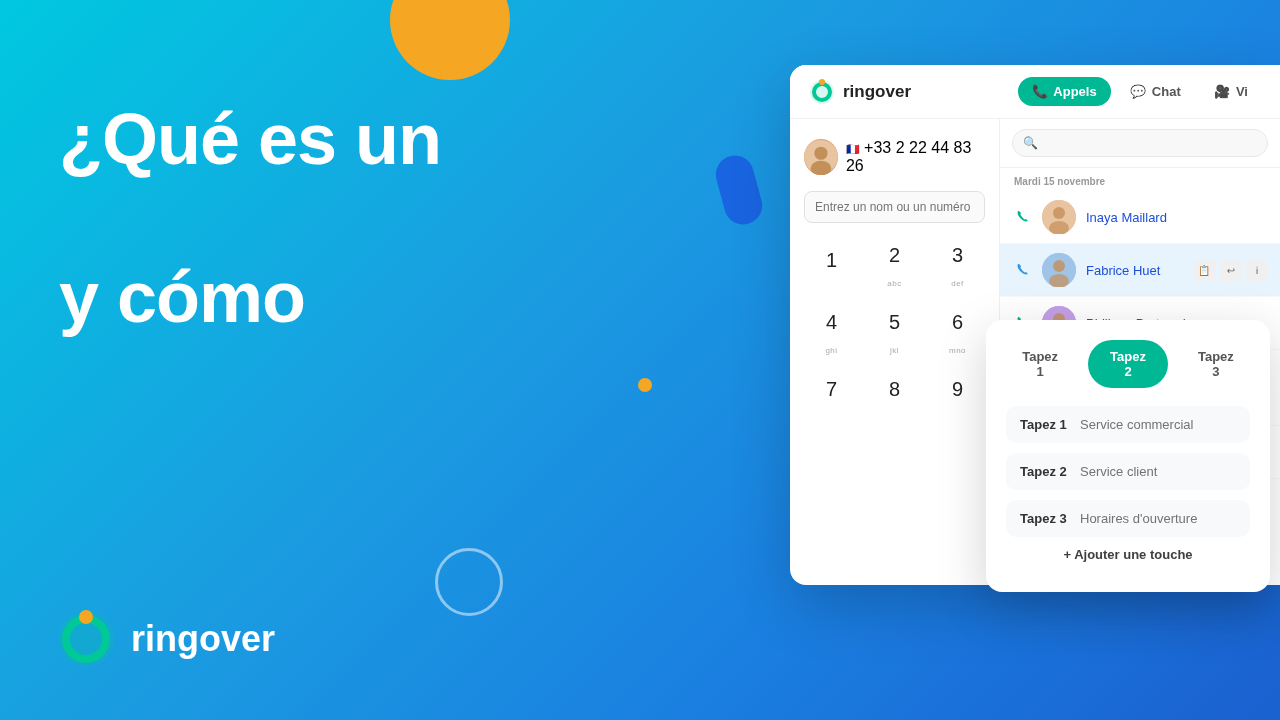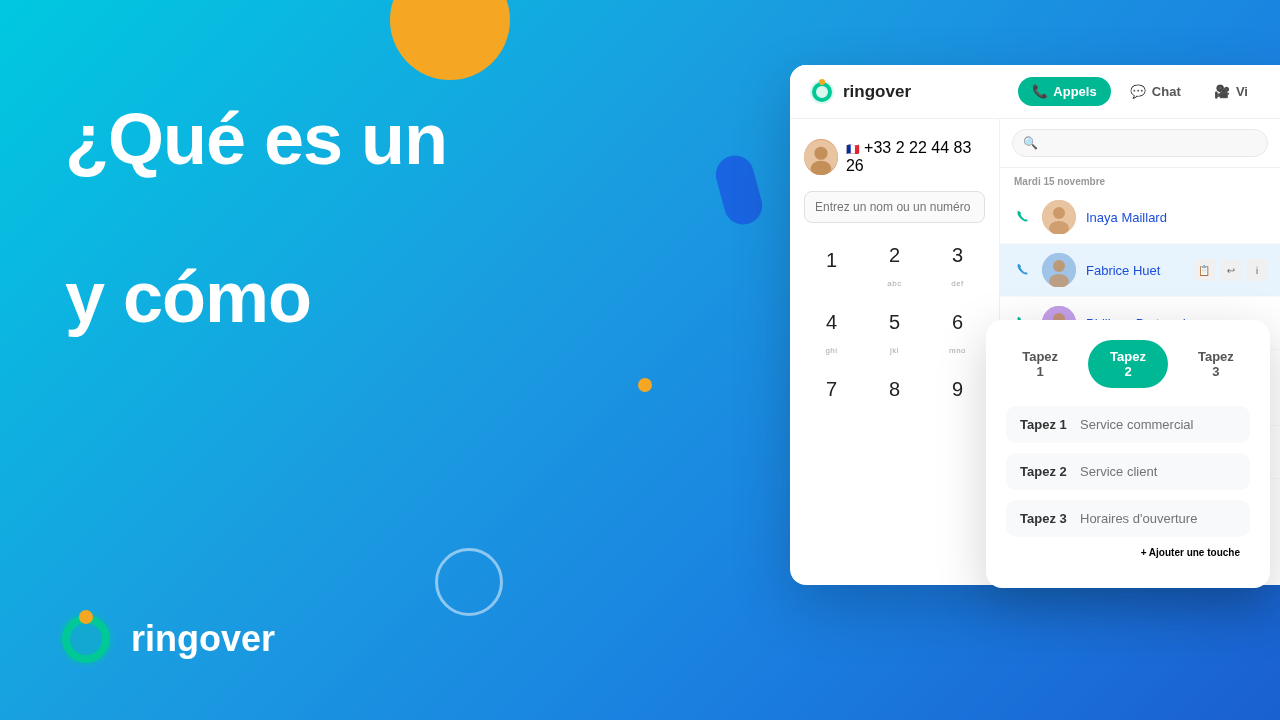"¿Qué es un" .headline { left: 65px -> 59px }
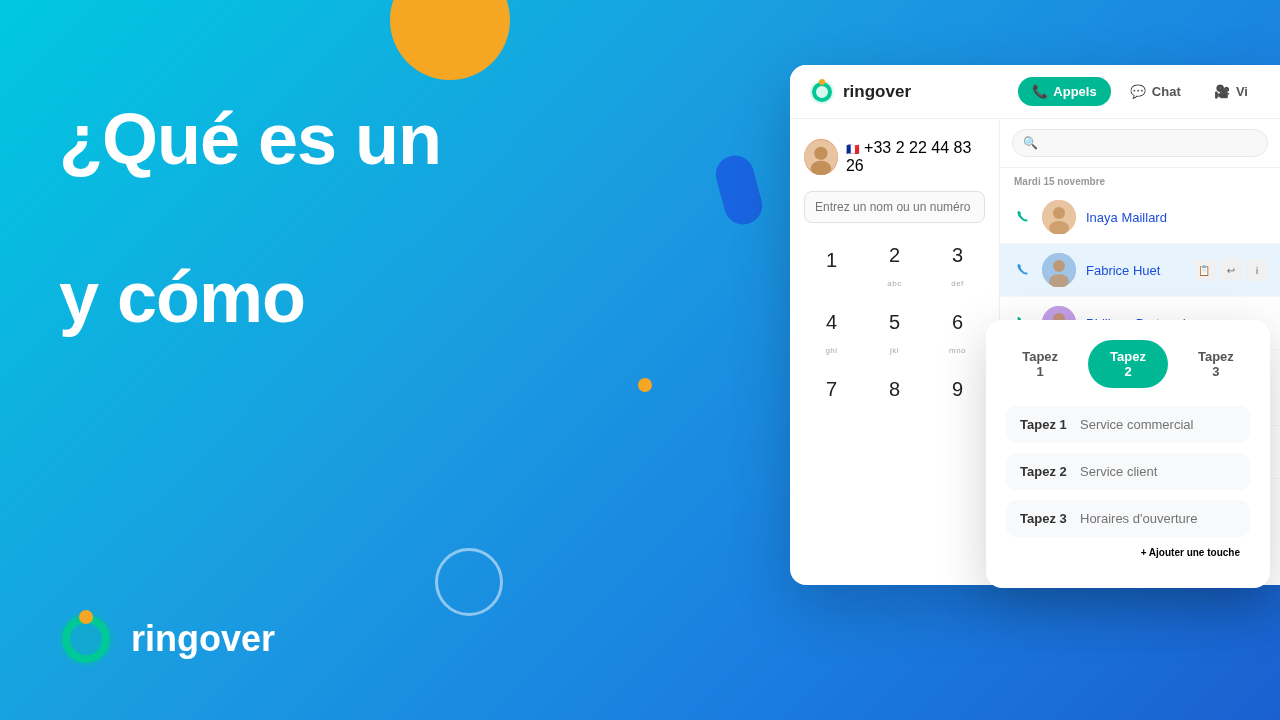"+ Ajouter une touche" .ivr-add { color: #000000 -> #404040; font-size: 10px -> 13px; text-align: right -> center }
